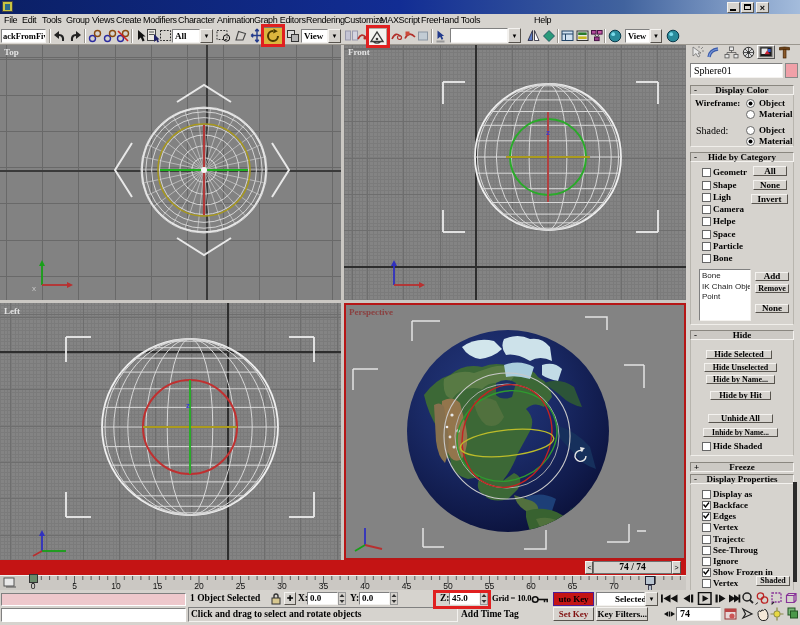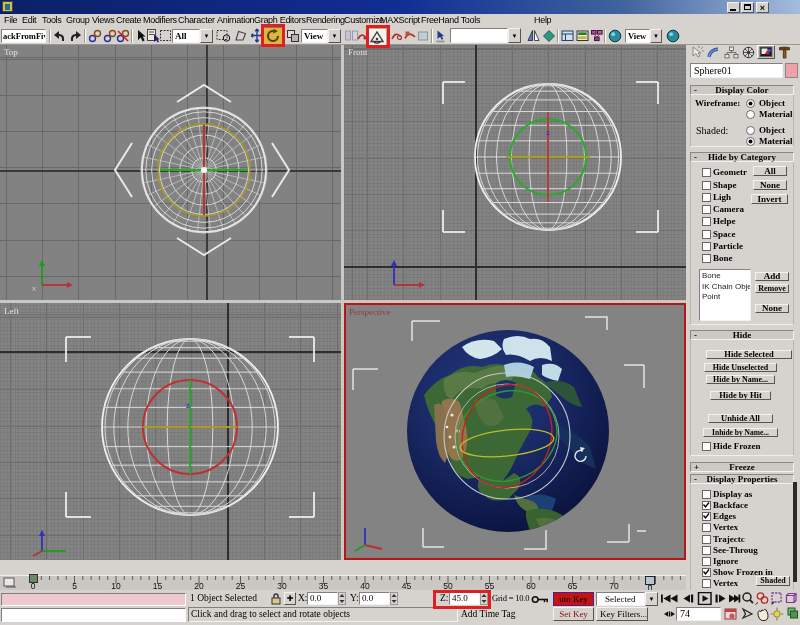"Top" .ser { font-weight: normal -> bold }
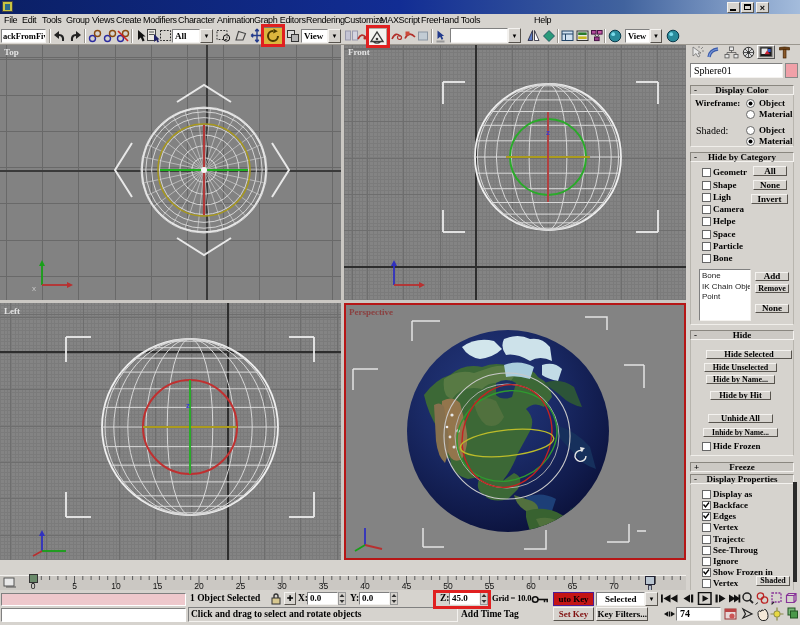"Hide Selected" div.abs { width: 86px -> 66px }
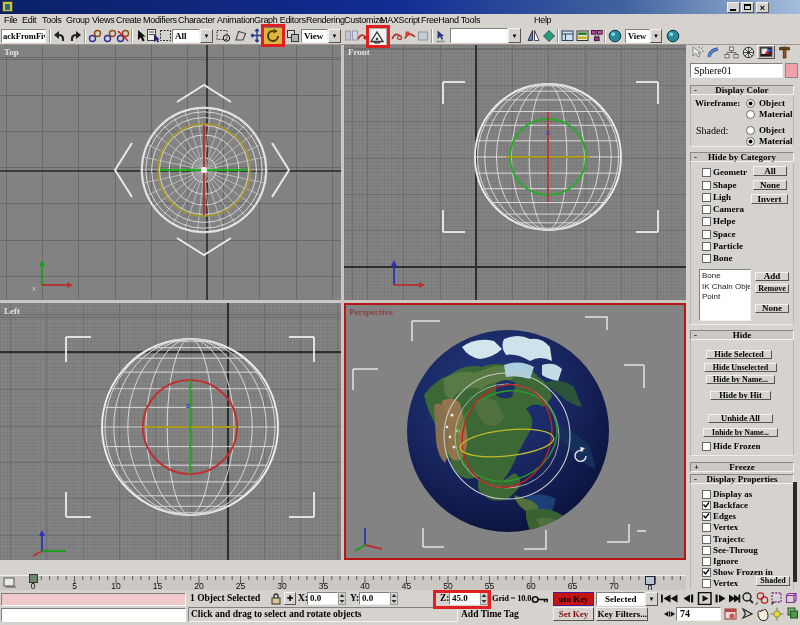"Hide Frozen" div.abs { text: Frozen -> Shaded }
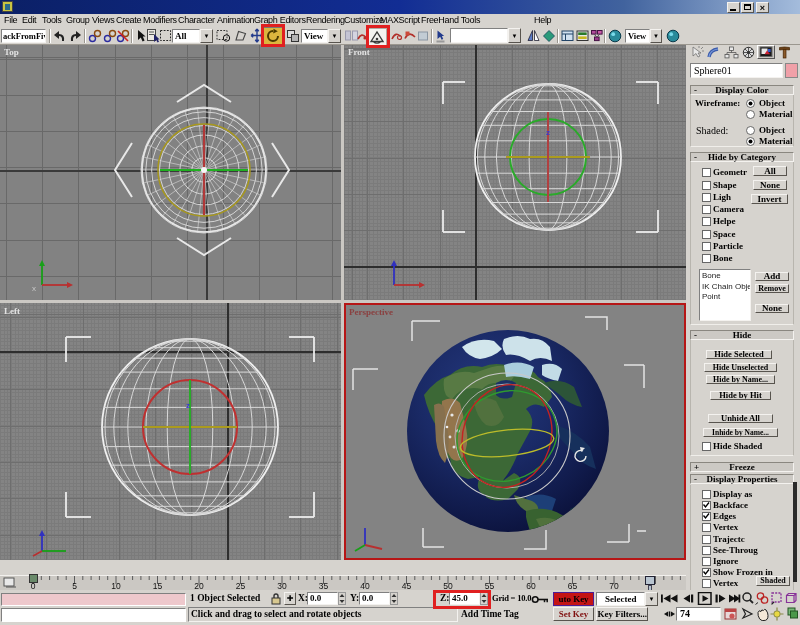"74 / 74" div.abs { html: none -> <div> <div>&lt;</div> <div>74 / 74</div> <div>&gt;</div> </div> }
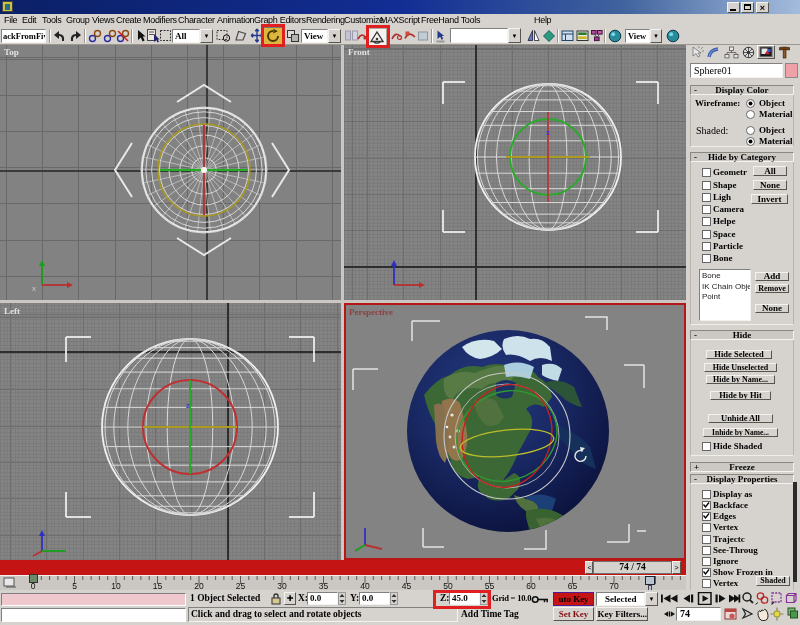"Selected" div.abs { padding-left: 8px -> 18px }
